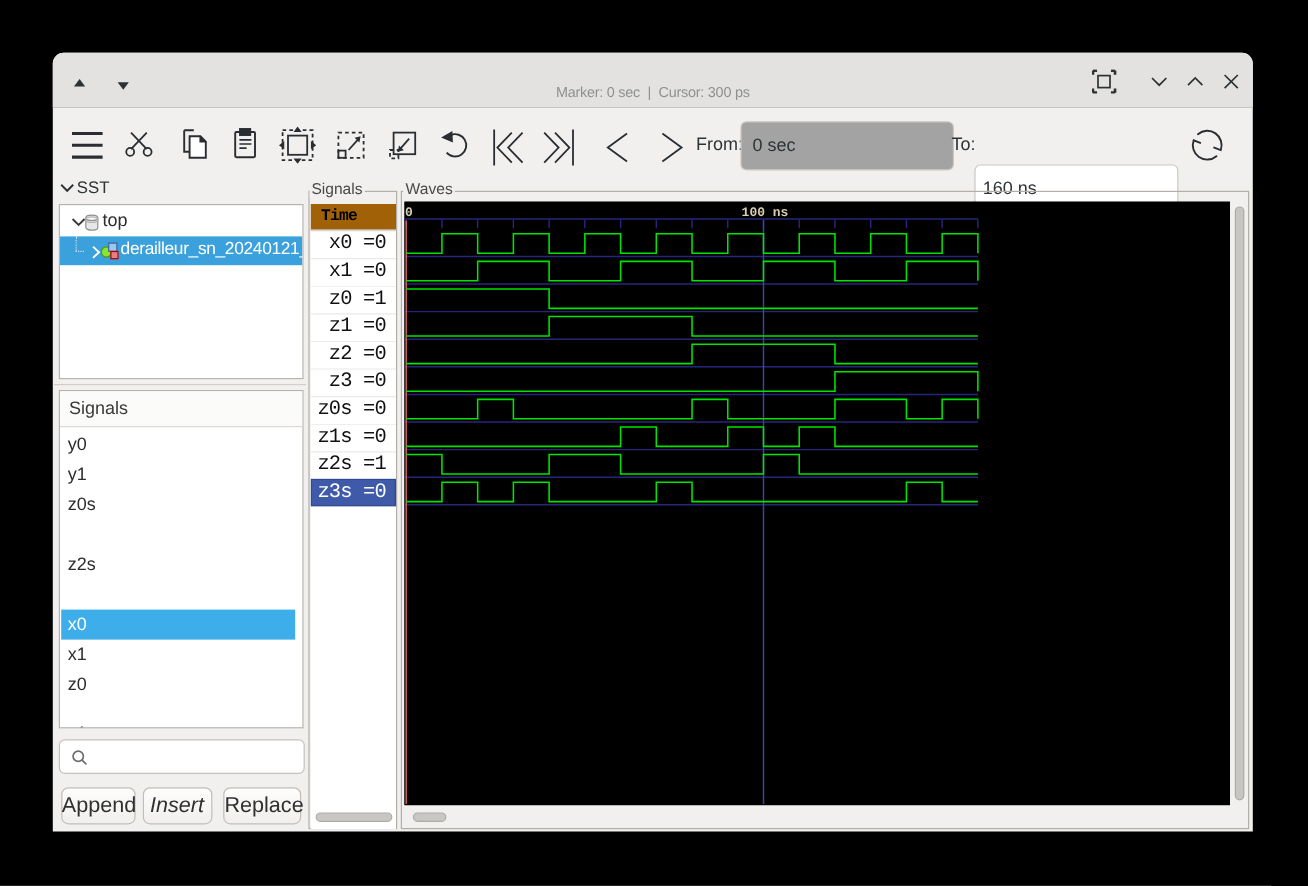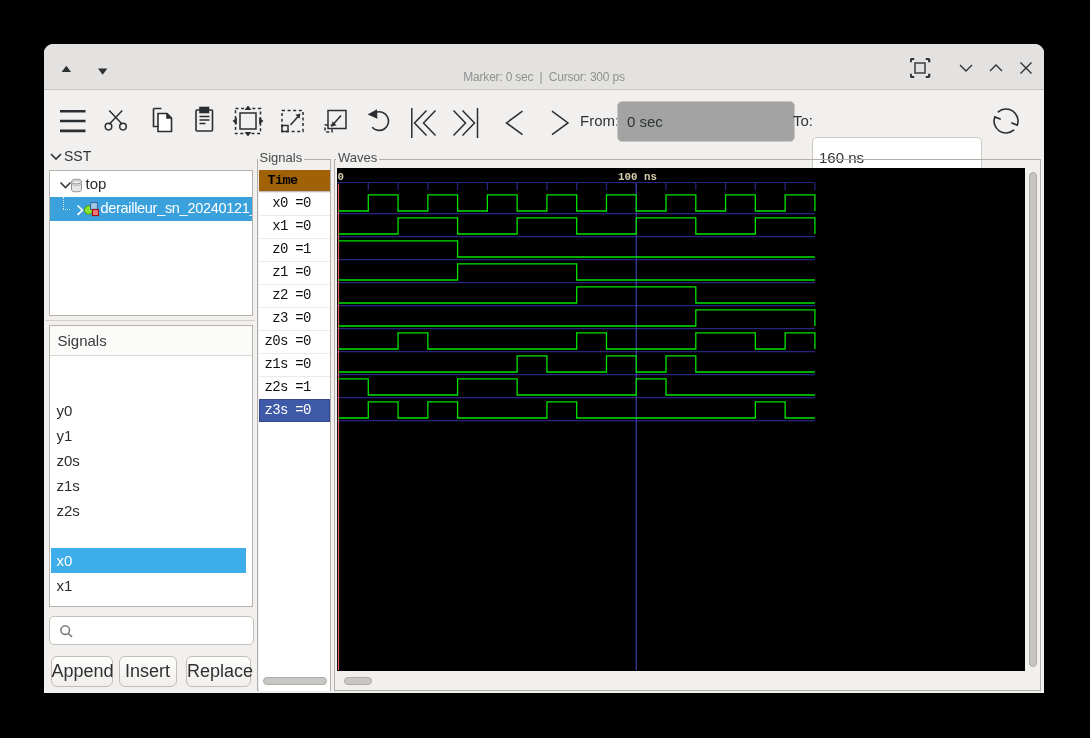"x0 =0" .nrow { font-size: 14px -> 17px }
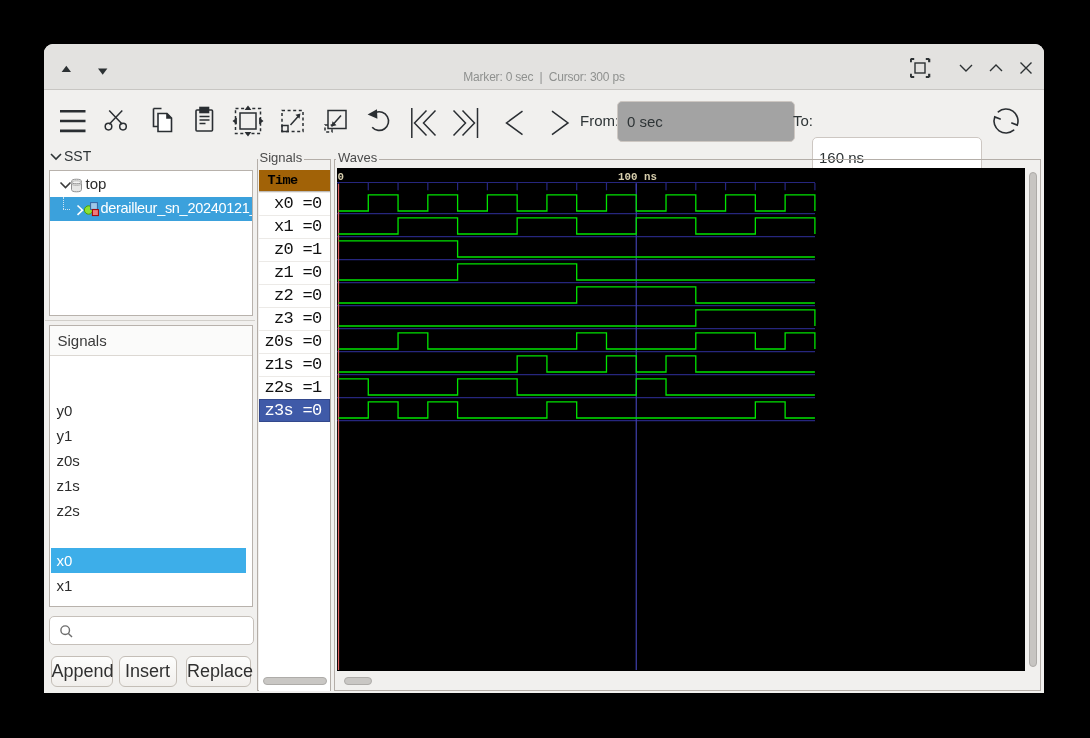"y0" .listrow { margin-top: 40px -> none }
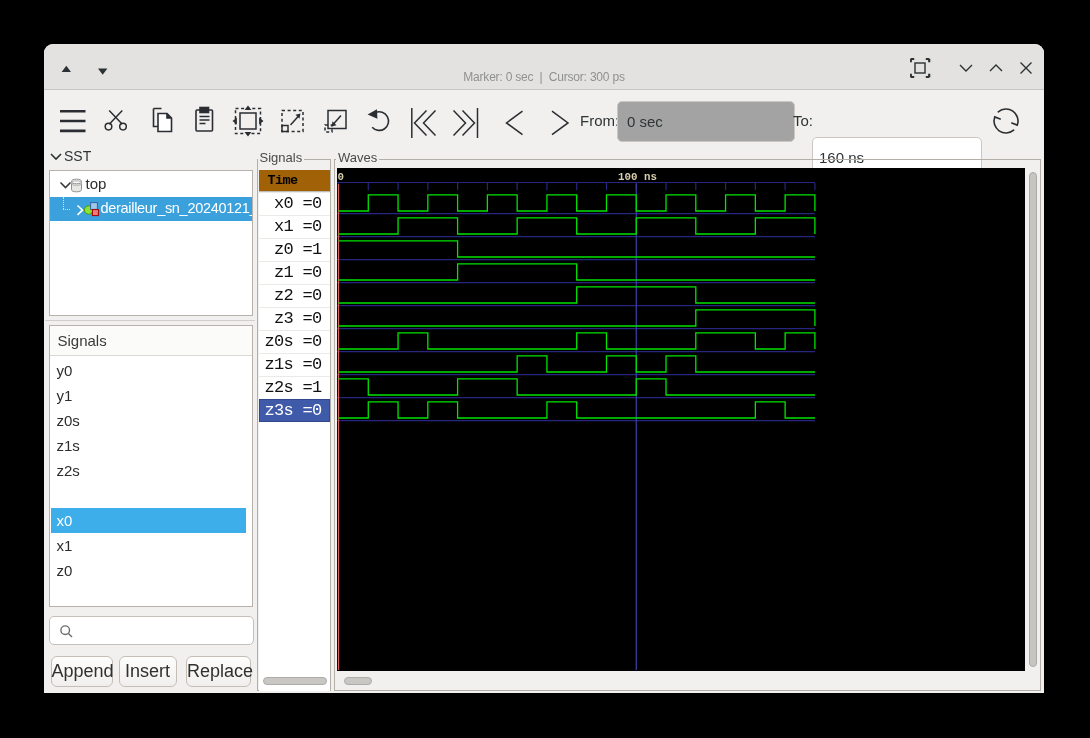"z1s" div.listrow { html: <div>z1s</div> -> none }
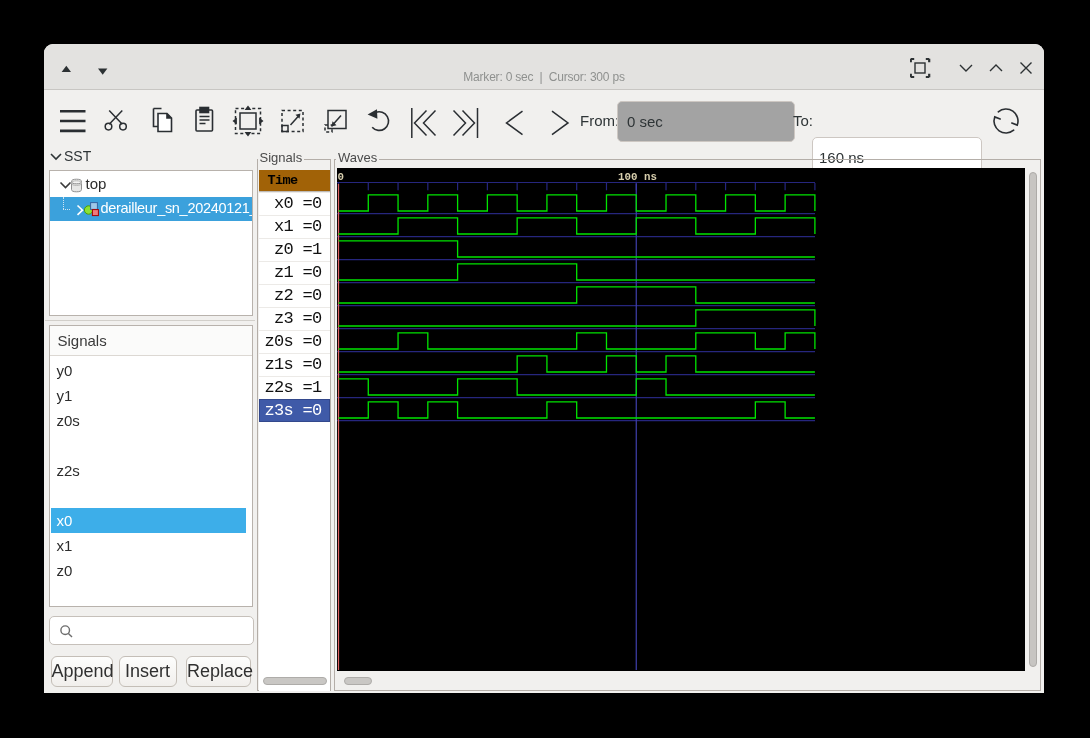"Insert" div.btn { font-style: none -> italic }
